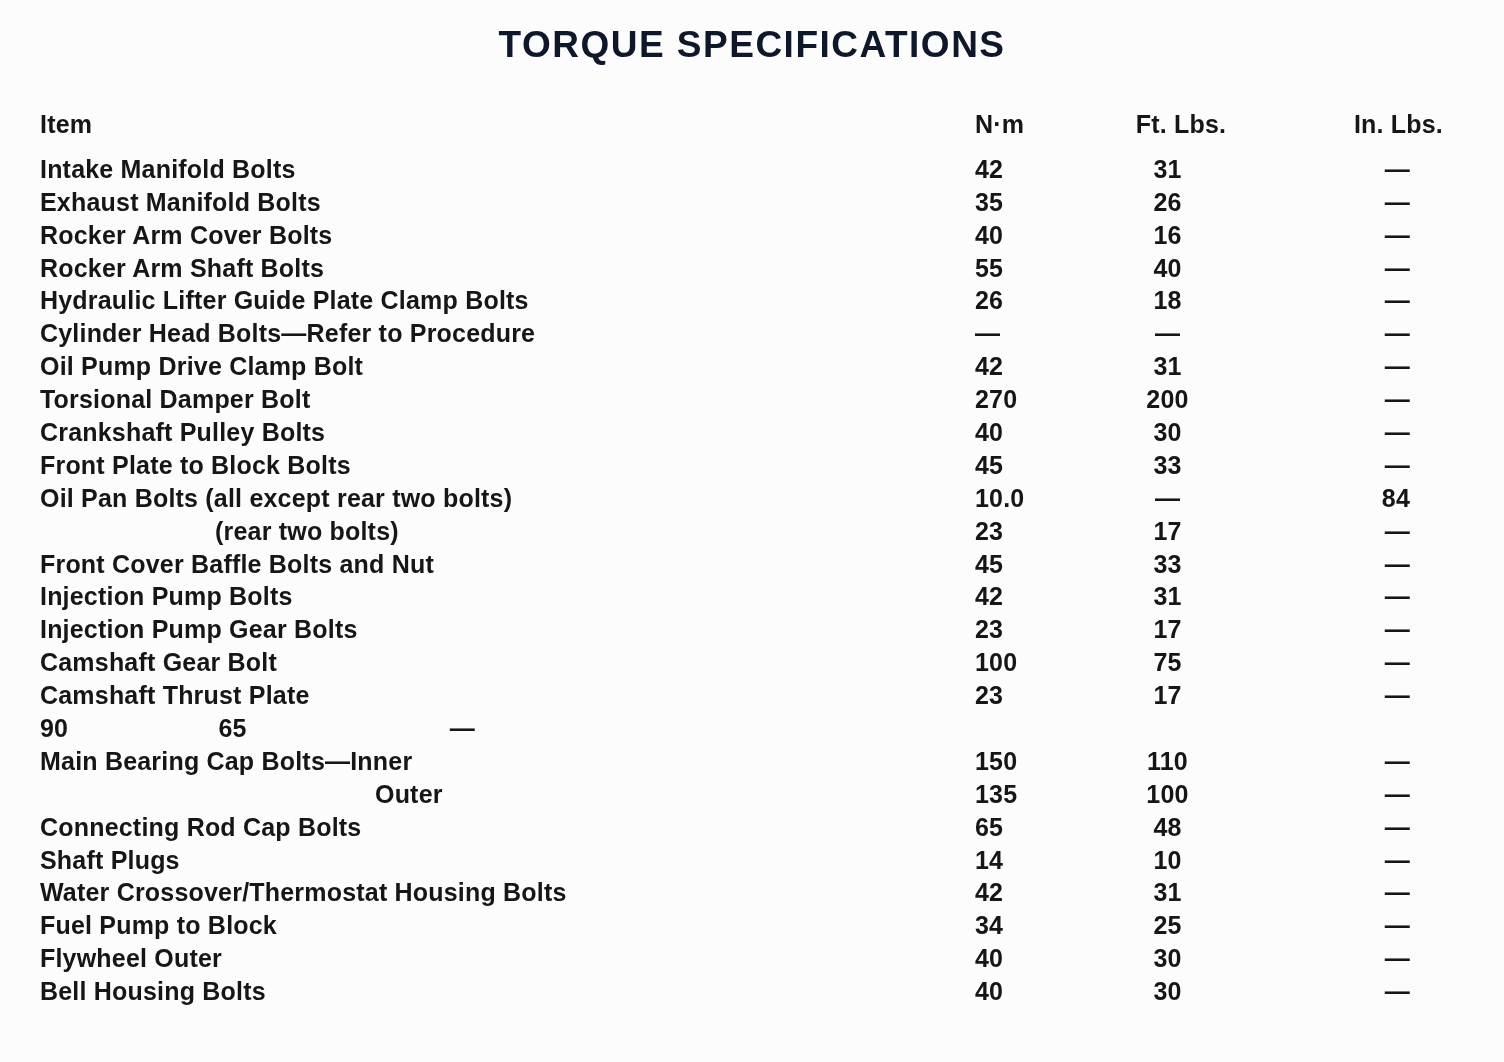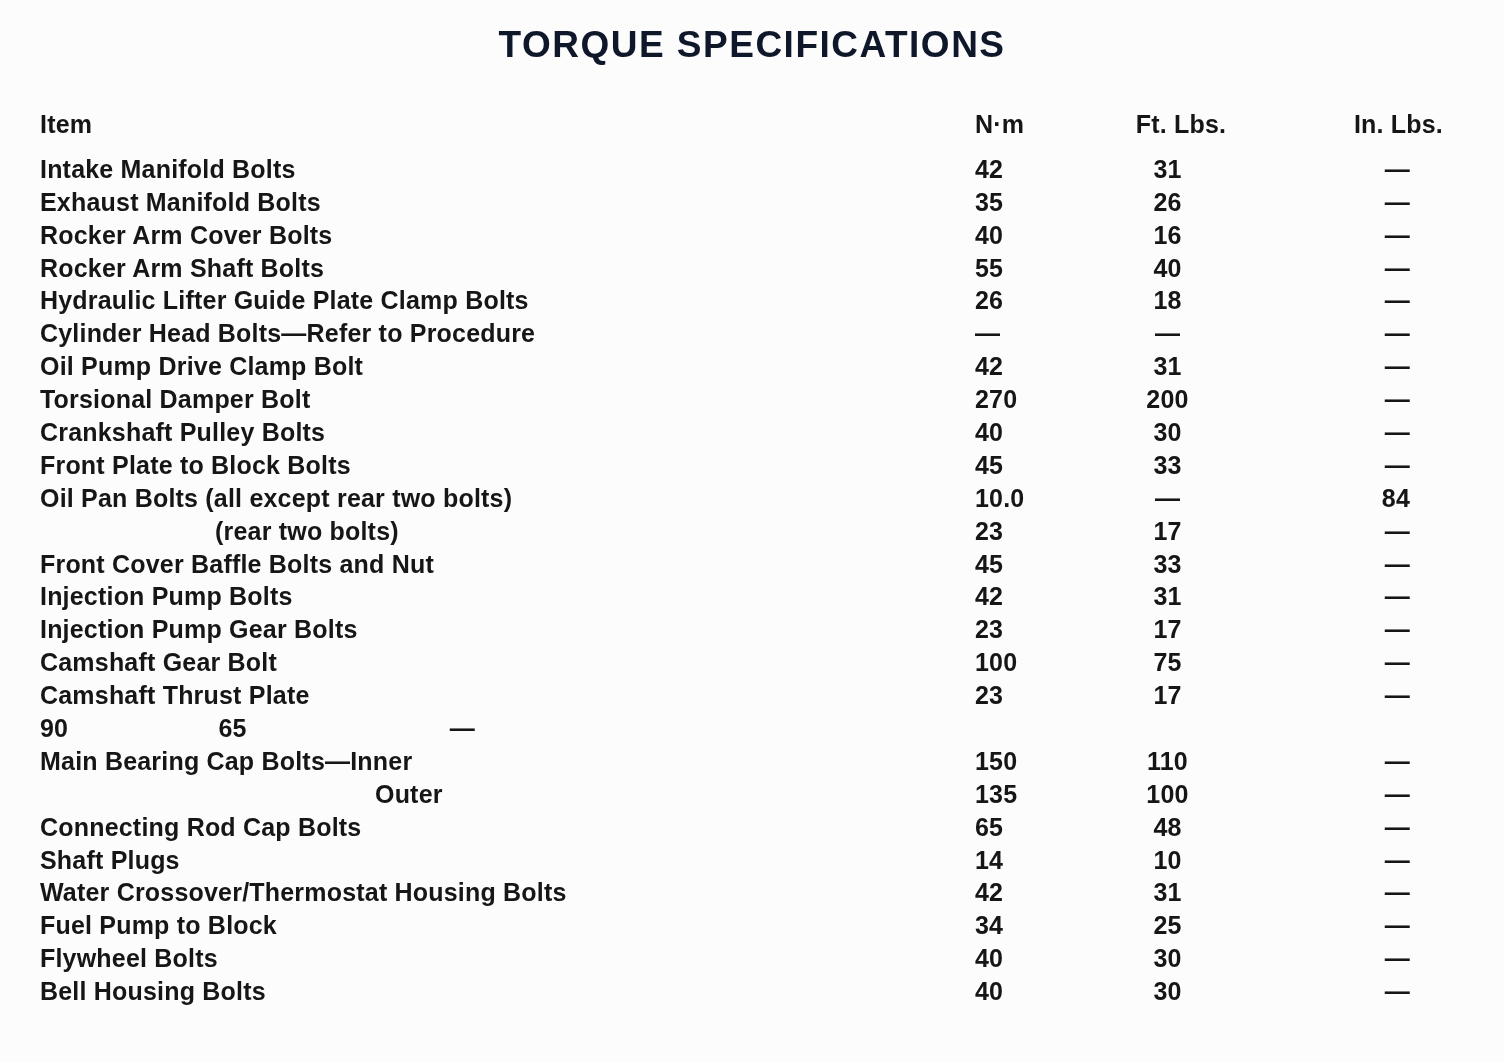"Flywheel Bolts" div.cell { text: Bolts -> Outer }
